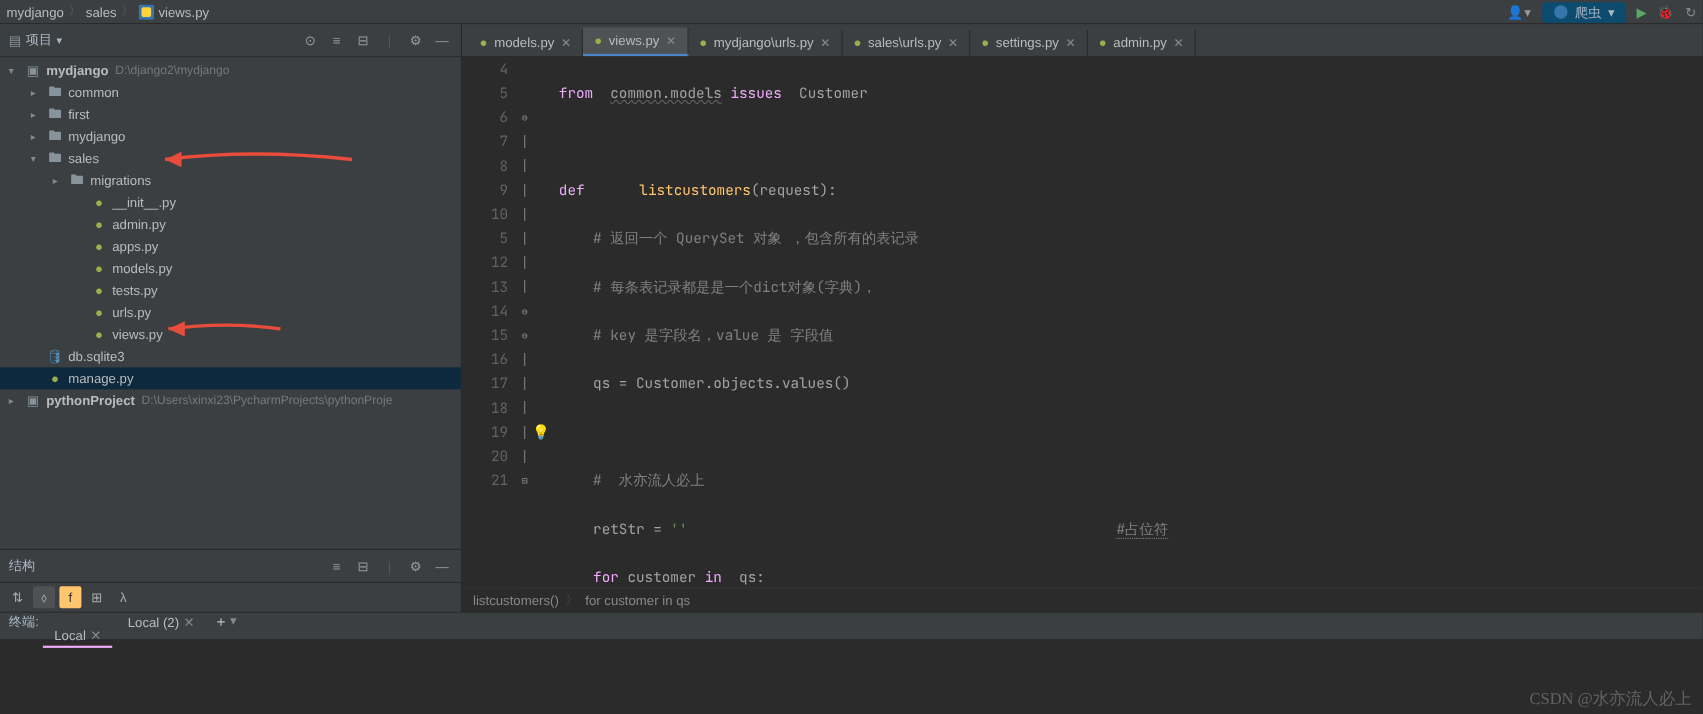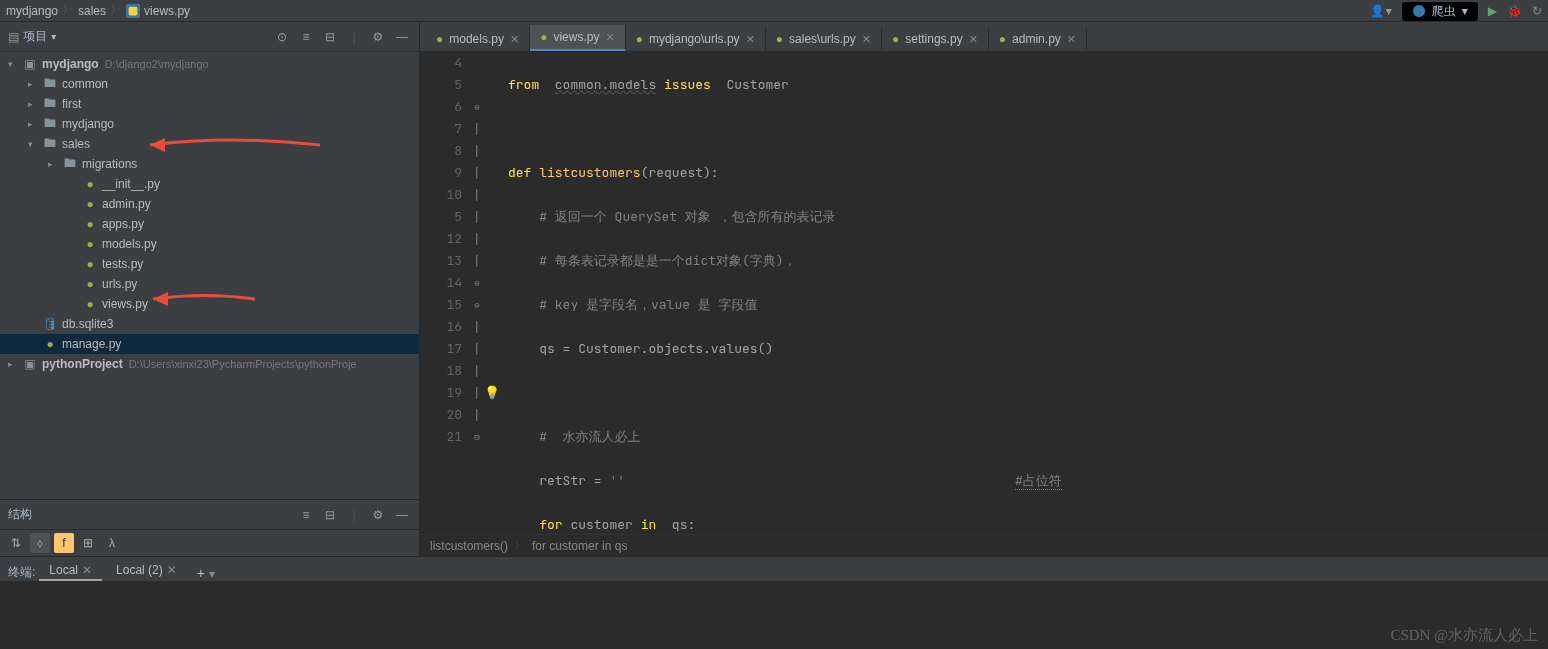"爬虫" .run-config { background: #000000 -> #0c4a6e }
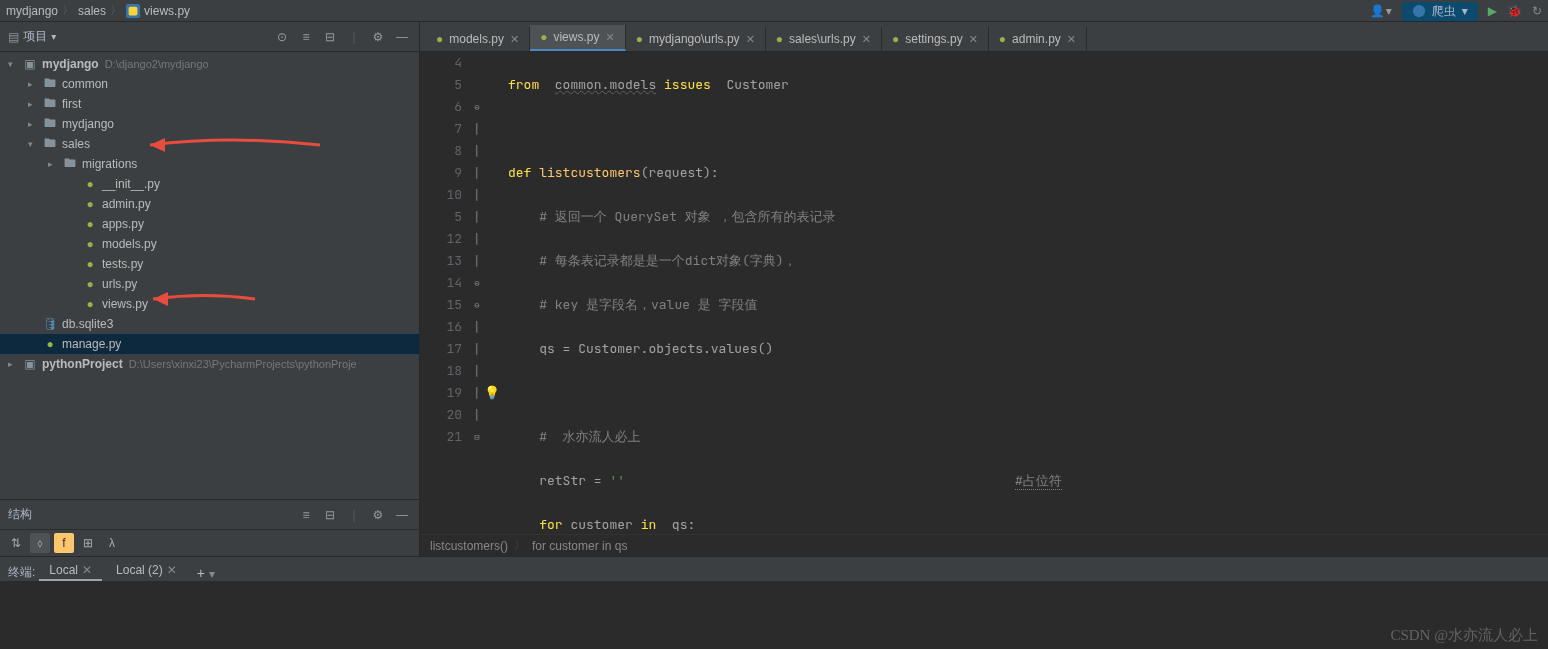"from" .kw { color: #fde047 -> #f0abfc }
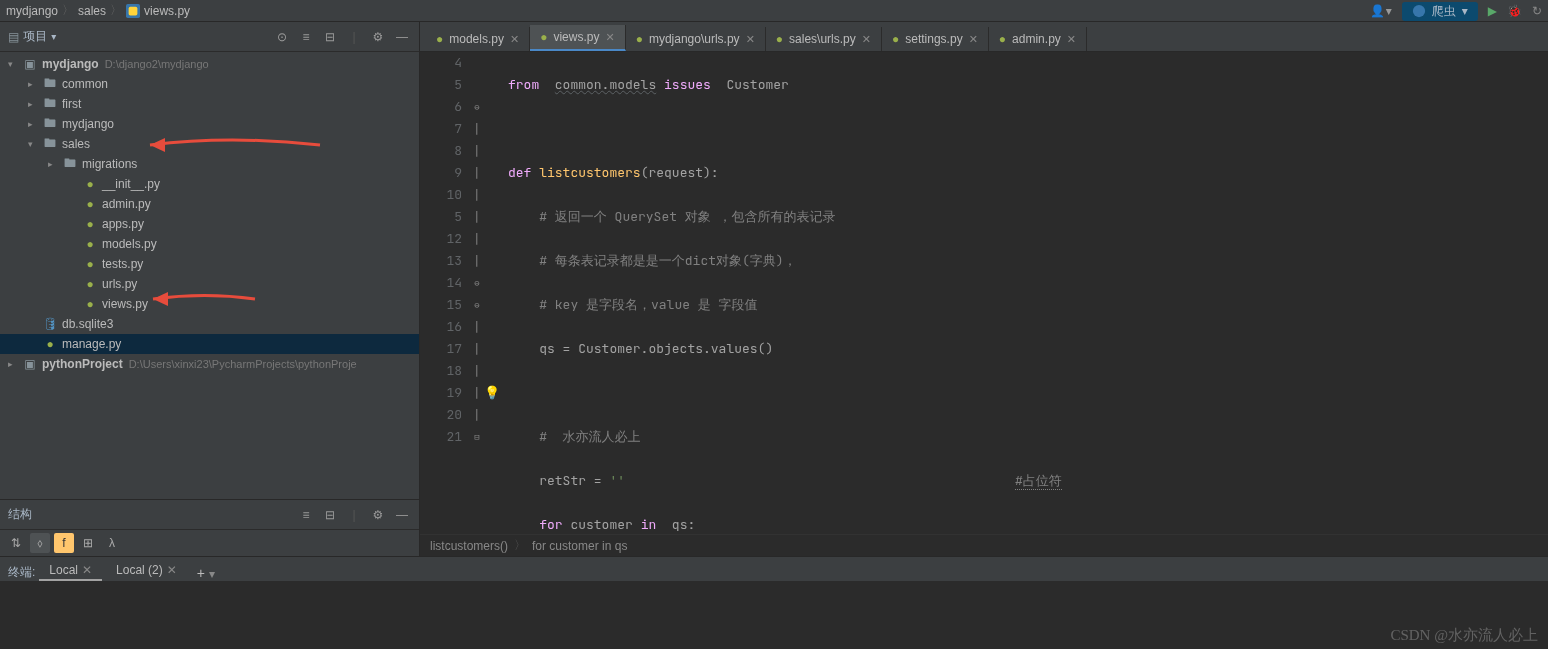"listcustomers" .fn { margin-left: none -> 42px }
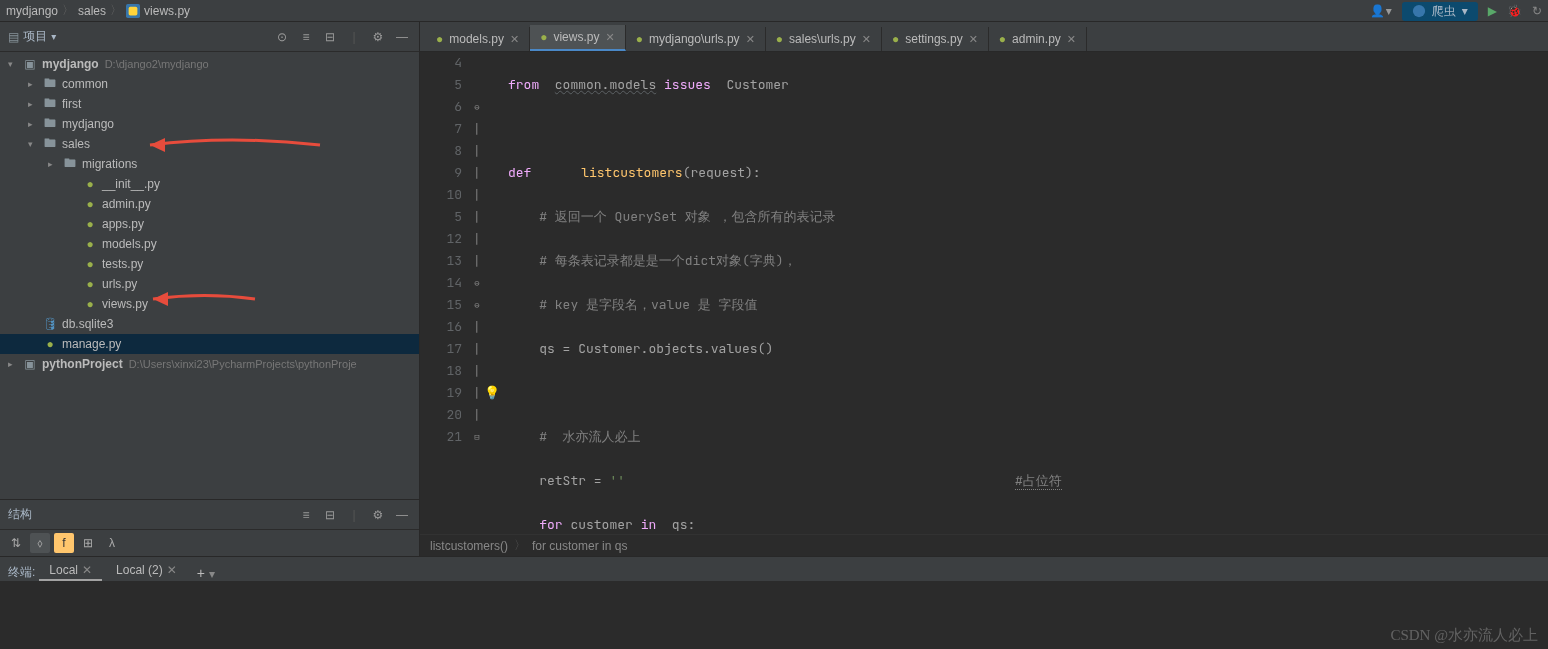"终端:" .term-tabs { align-items: flex-end -> flex-start }
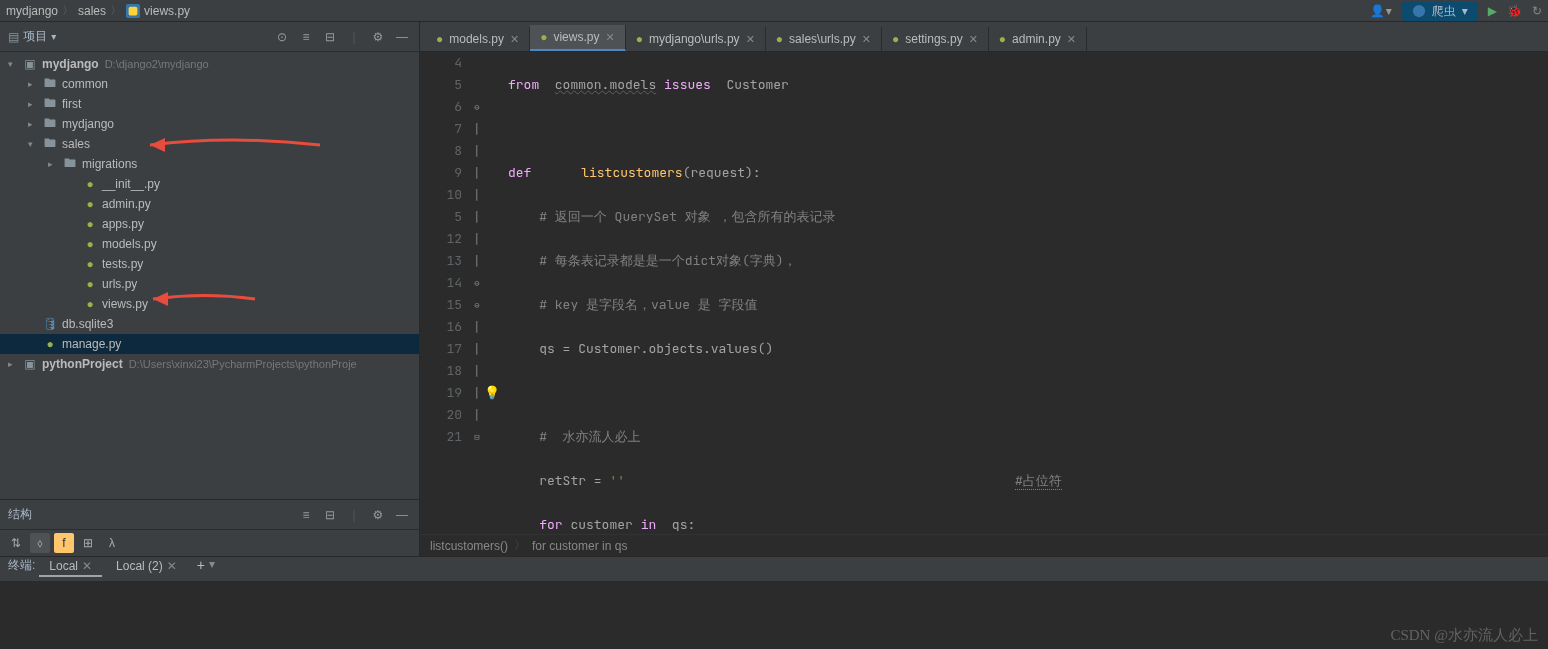"Local" .term-tab.active { border-bottom: 2px solid #a3a3a3 -> 2px solid #f0abfc; margin-top: none -> 12px }
